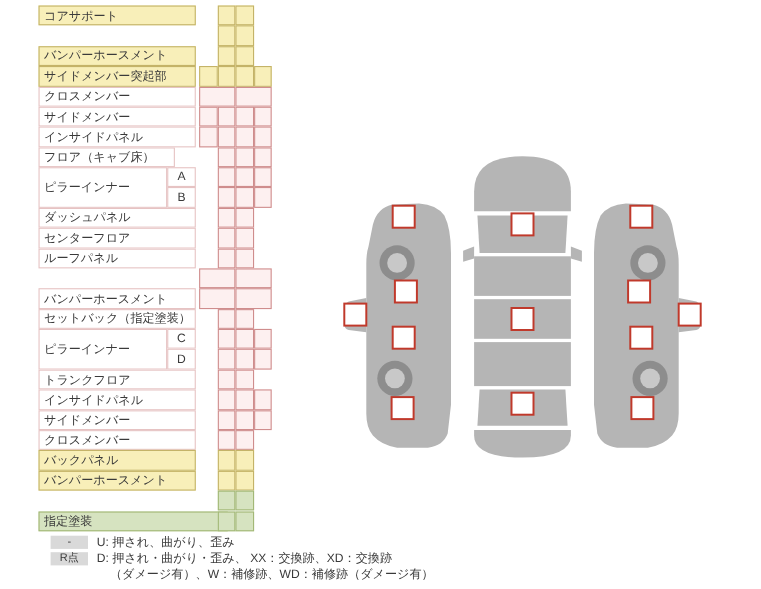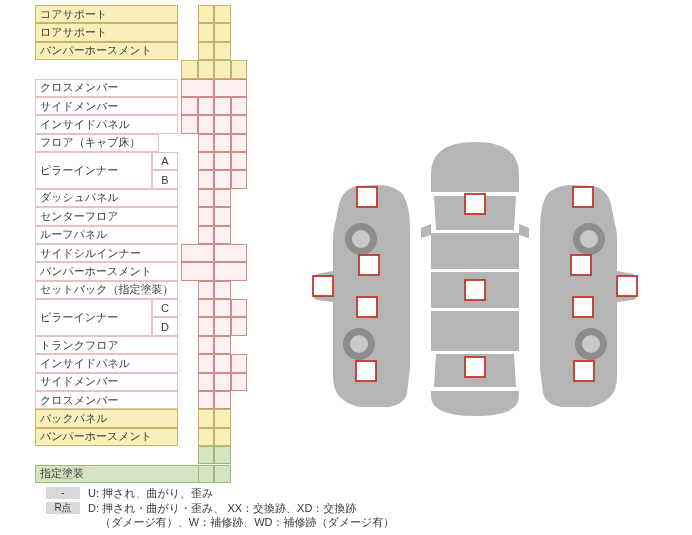"ロアサポート" div.tcell { html: <div>ロアサポート</div> -> none }
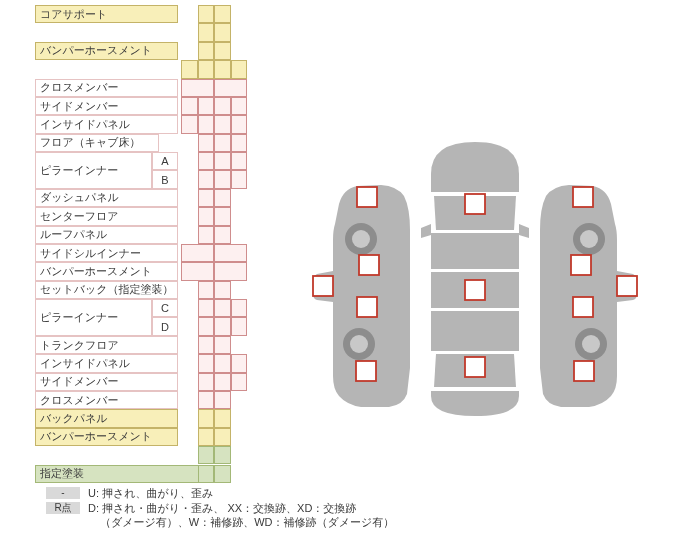"サイドメンバー突起部" div.tcell { html: none -> <div>サイドメンバー突起部</div> }
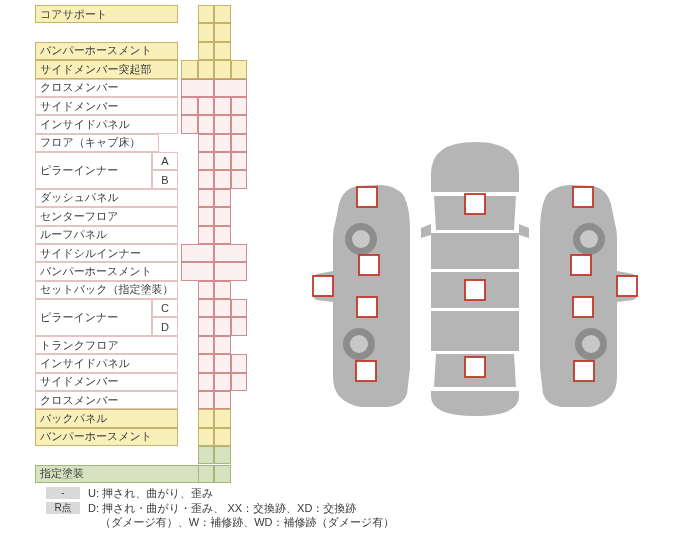"サイドシルインナー" div.tcell { html: <div>サイドシルインナー</div> -> none }
